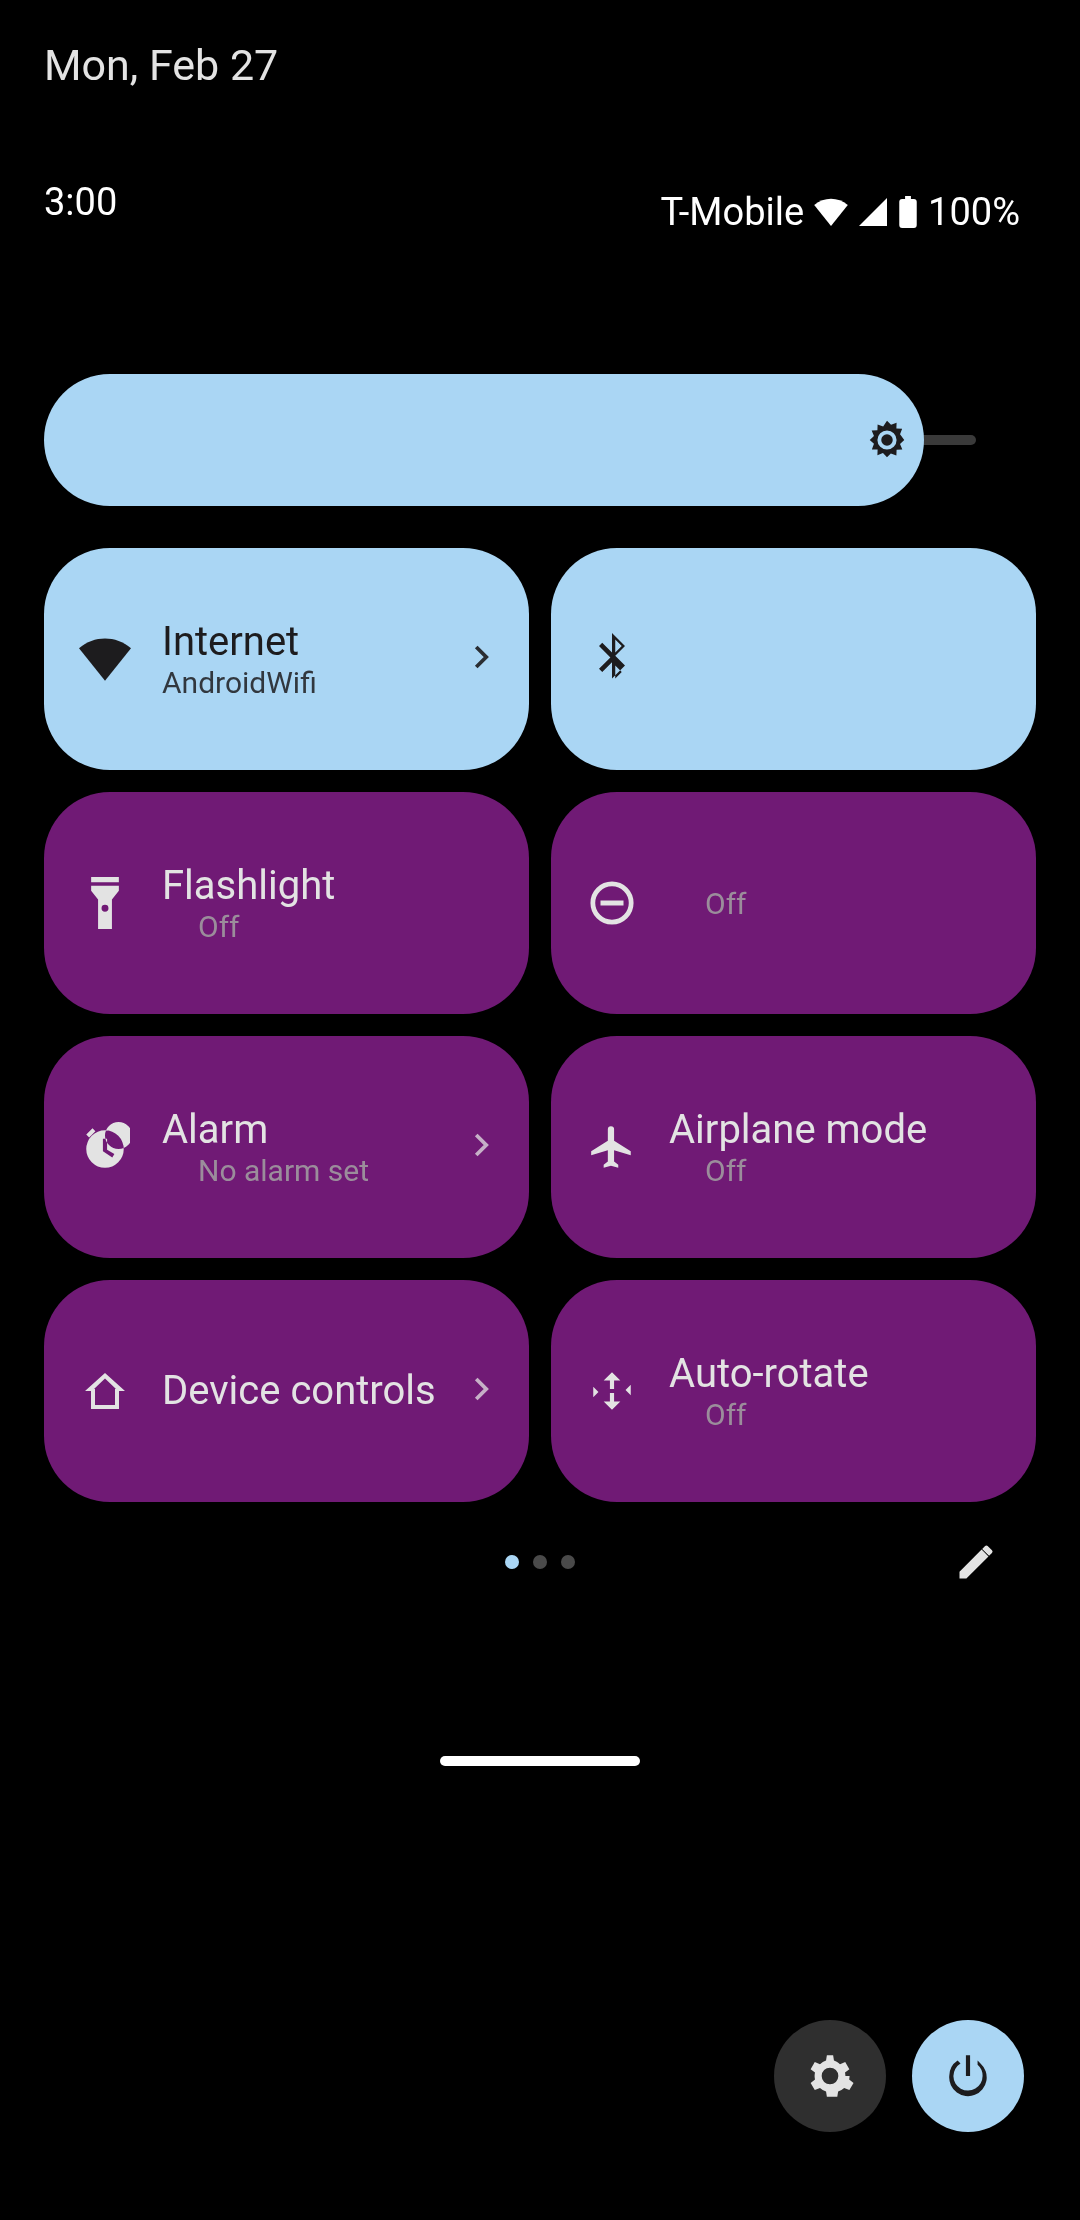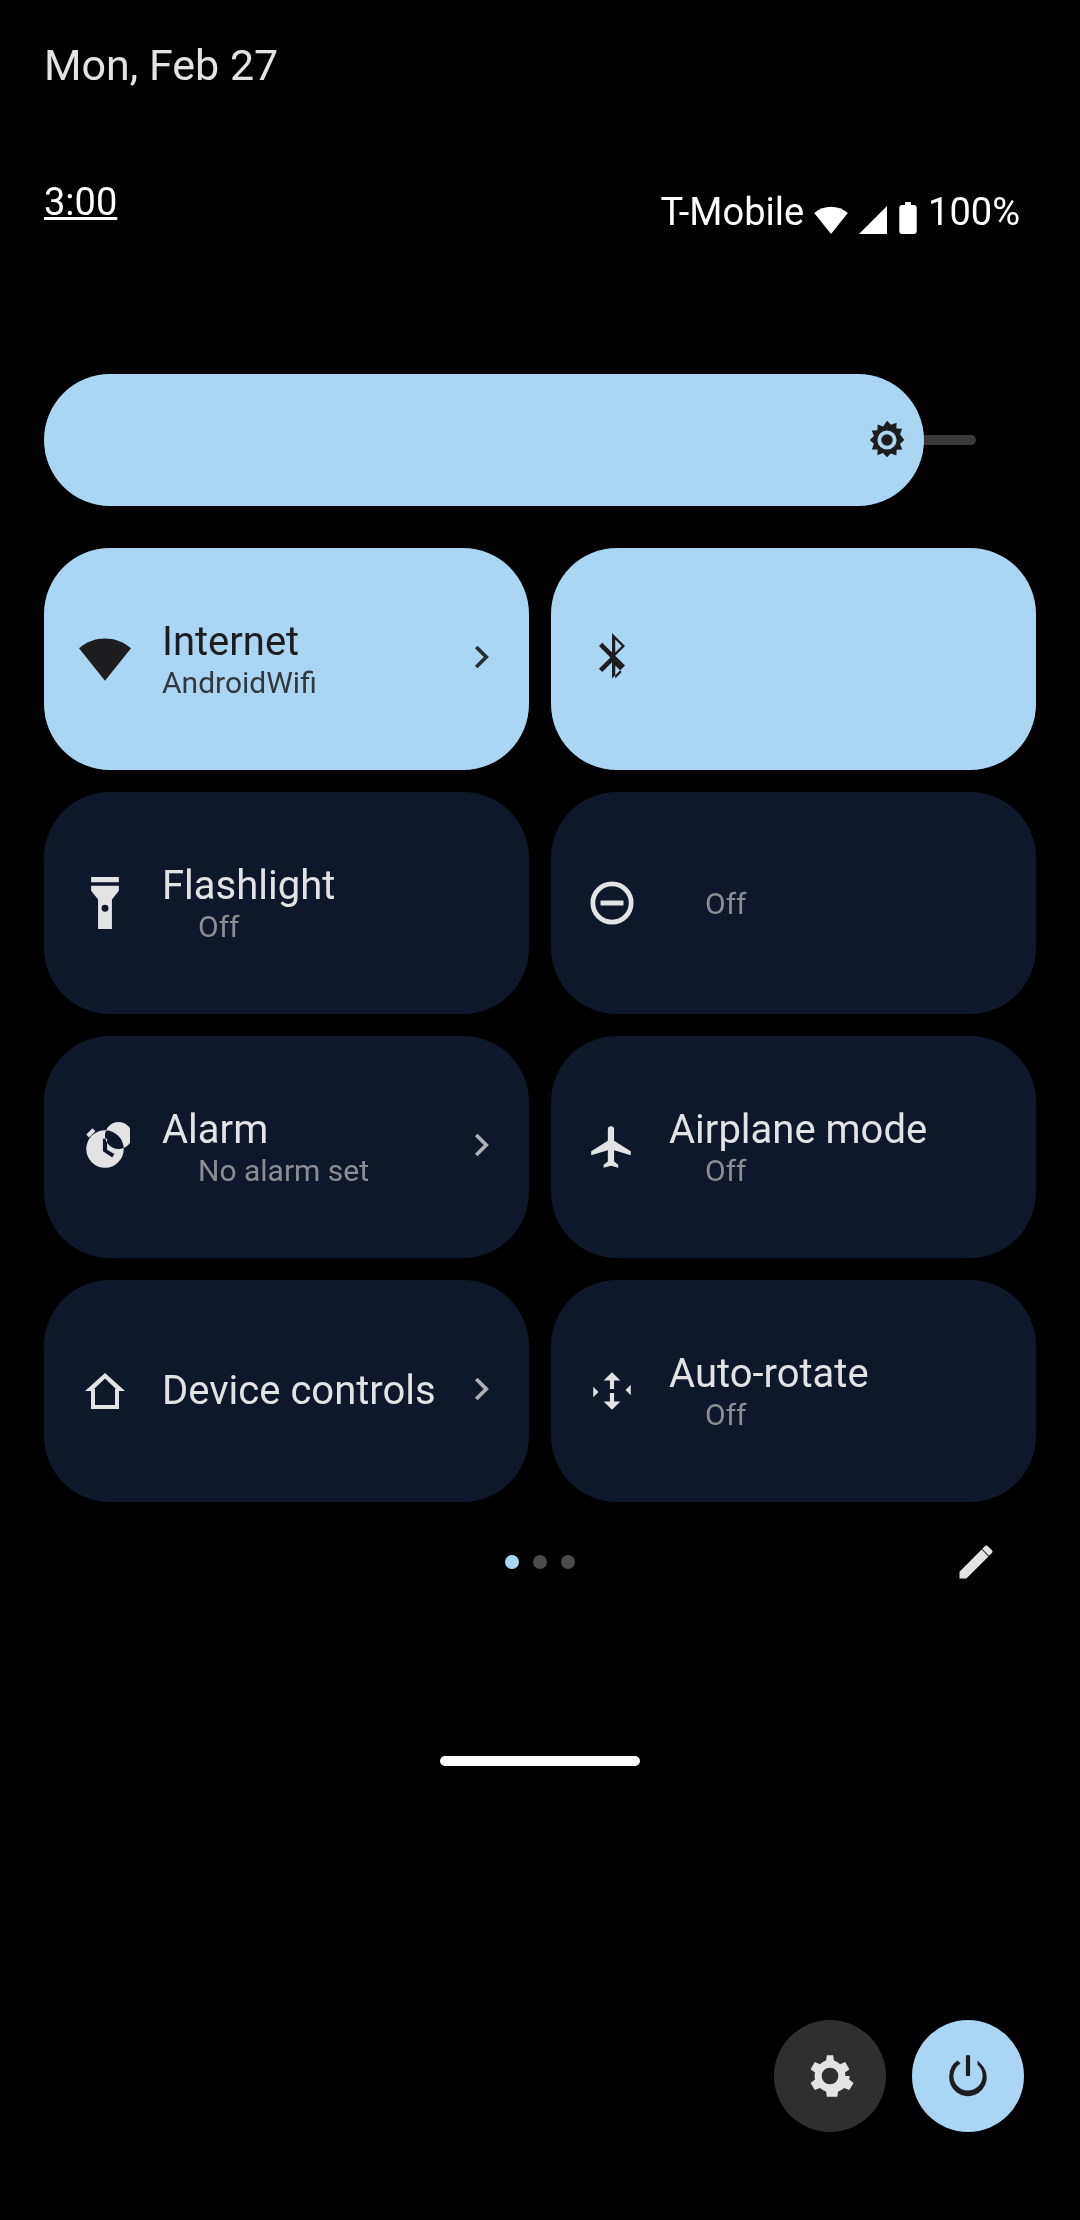"3:00" .status-time { text-decoration: underline -> none }
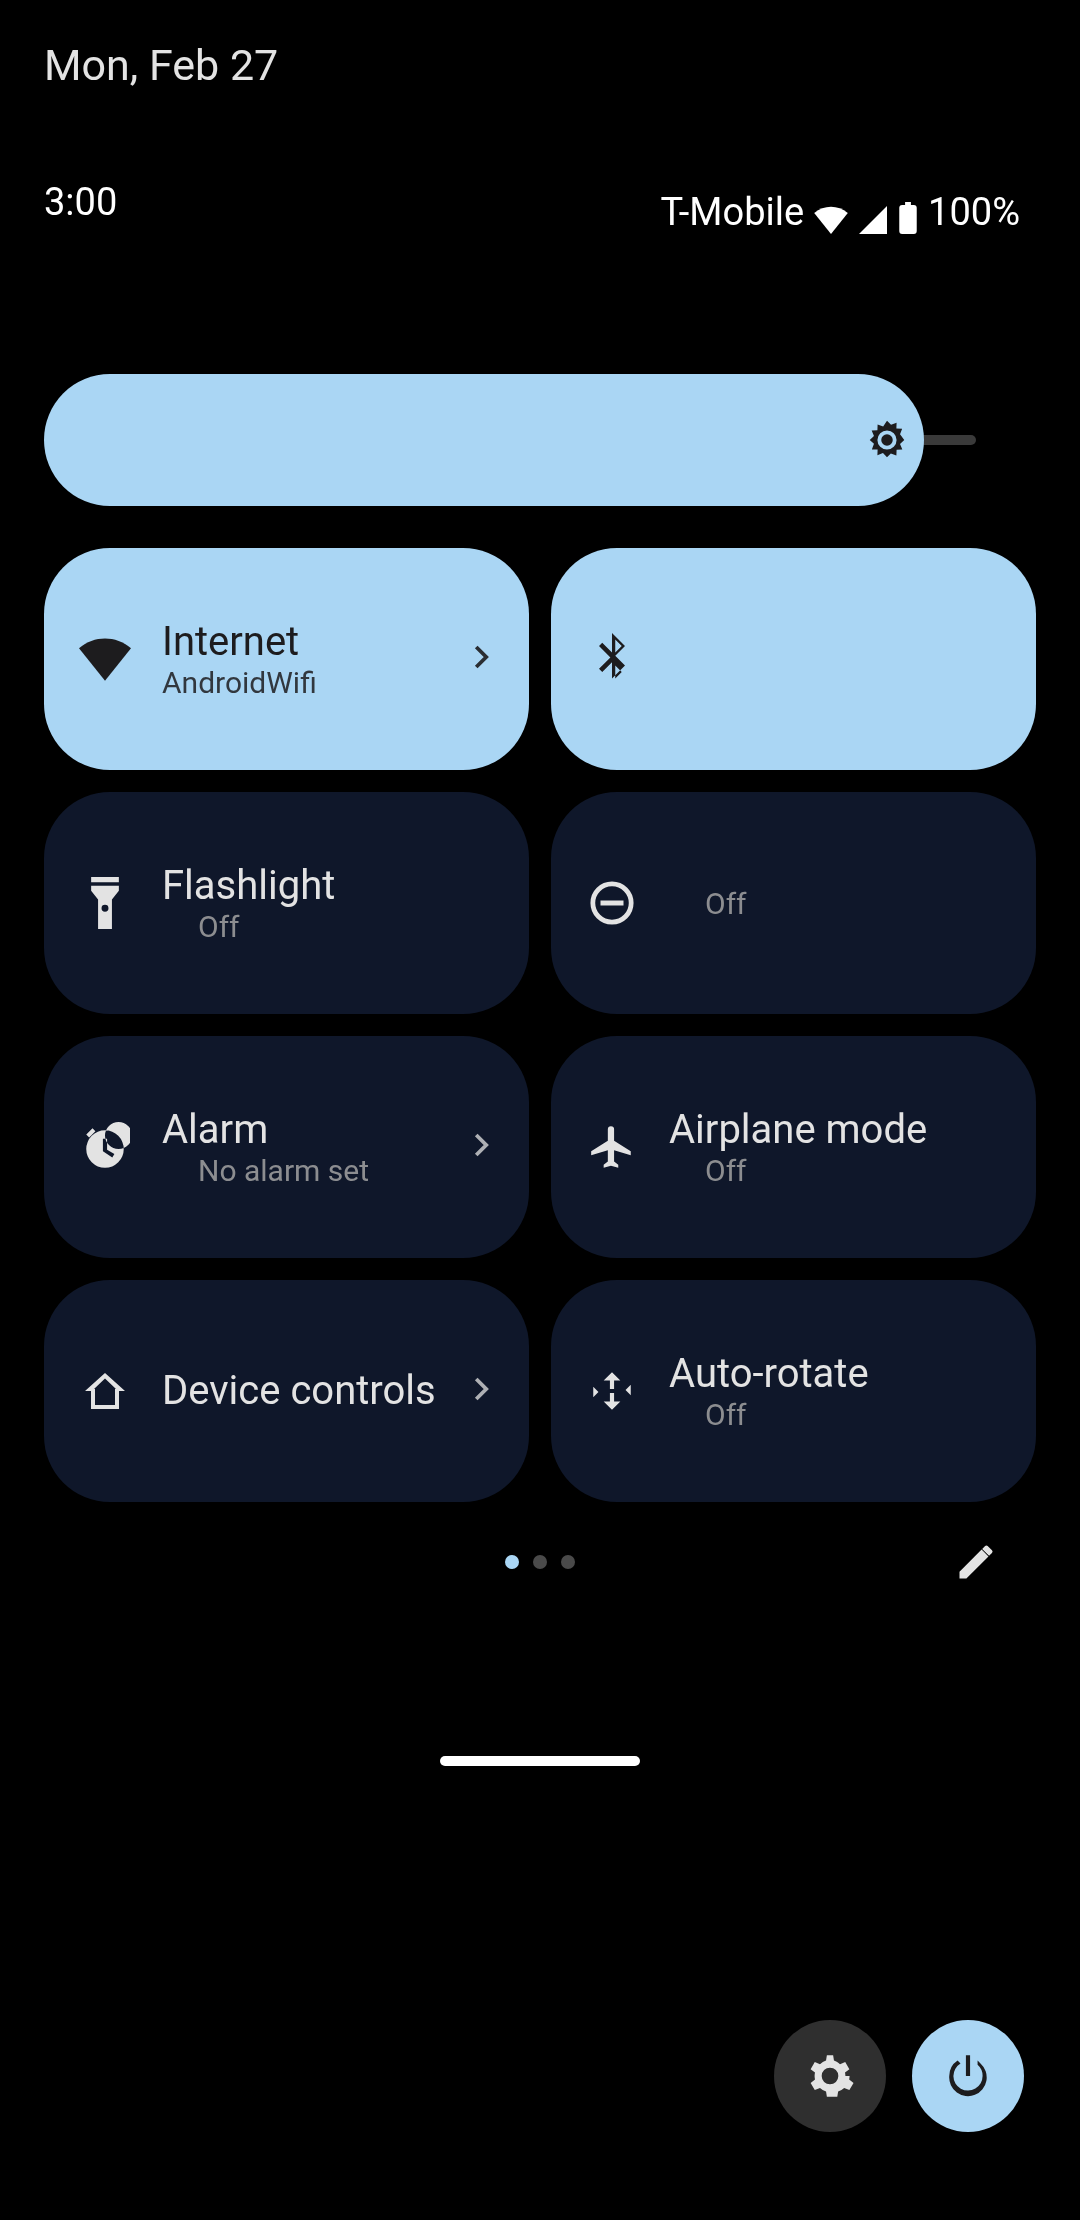"T-Mobile" .status-right { align-items: flex-end -> center }
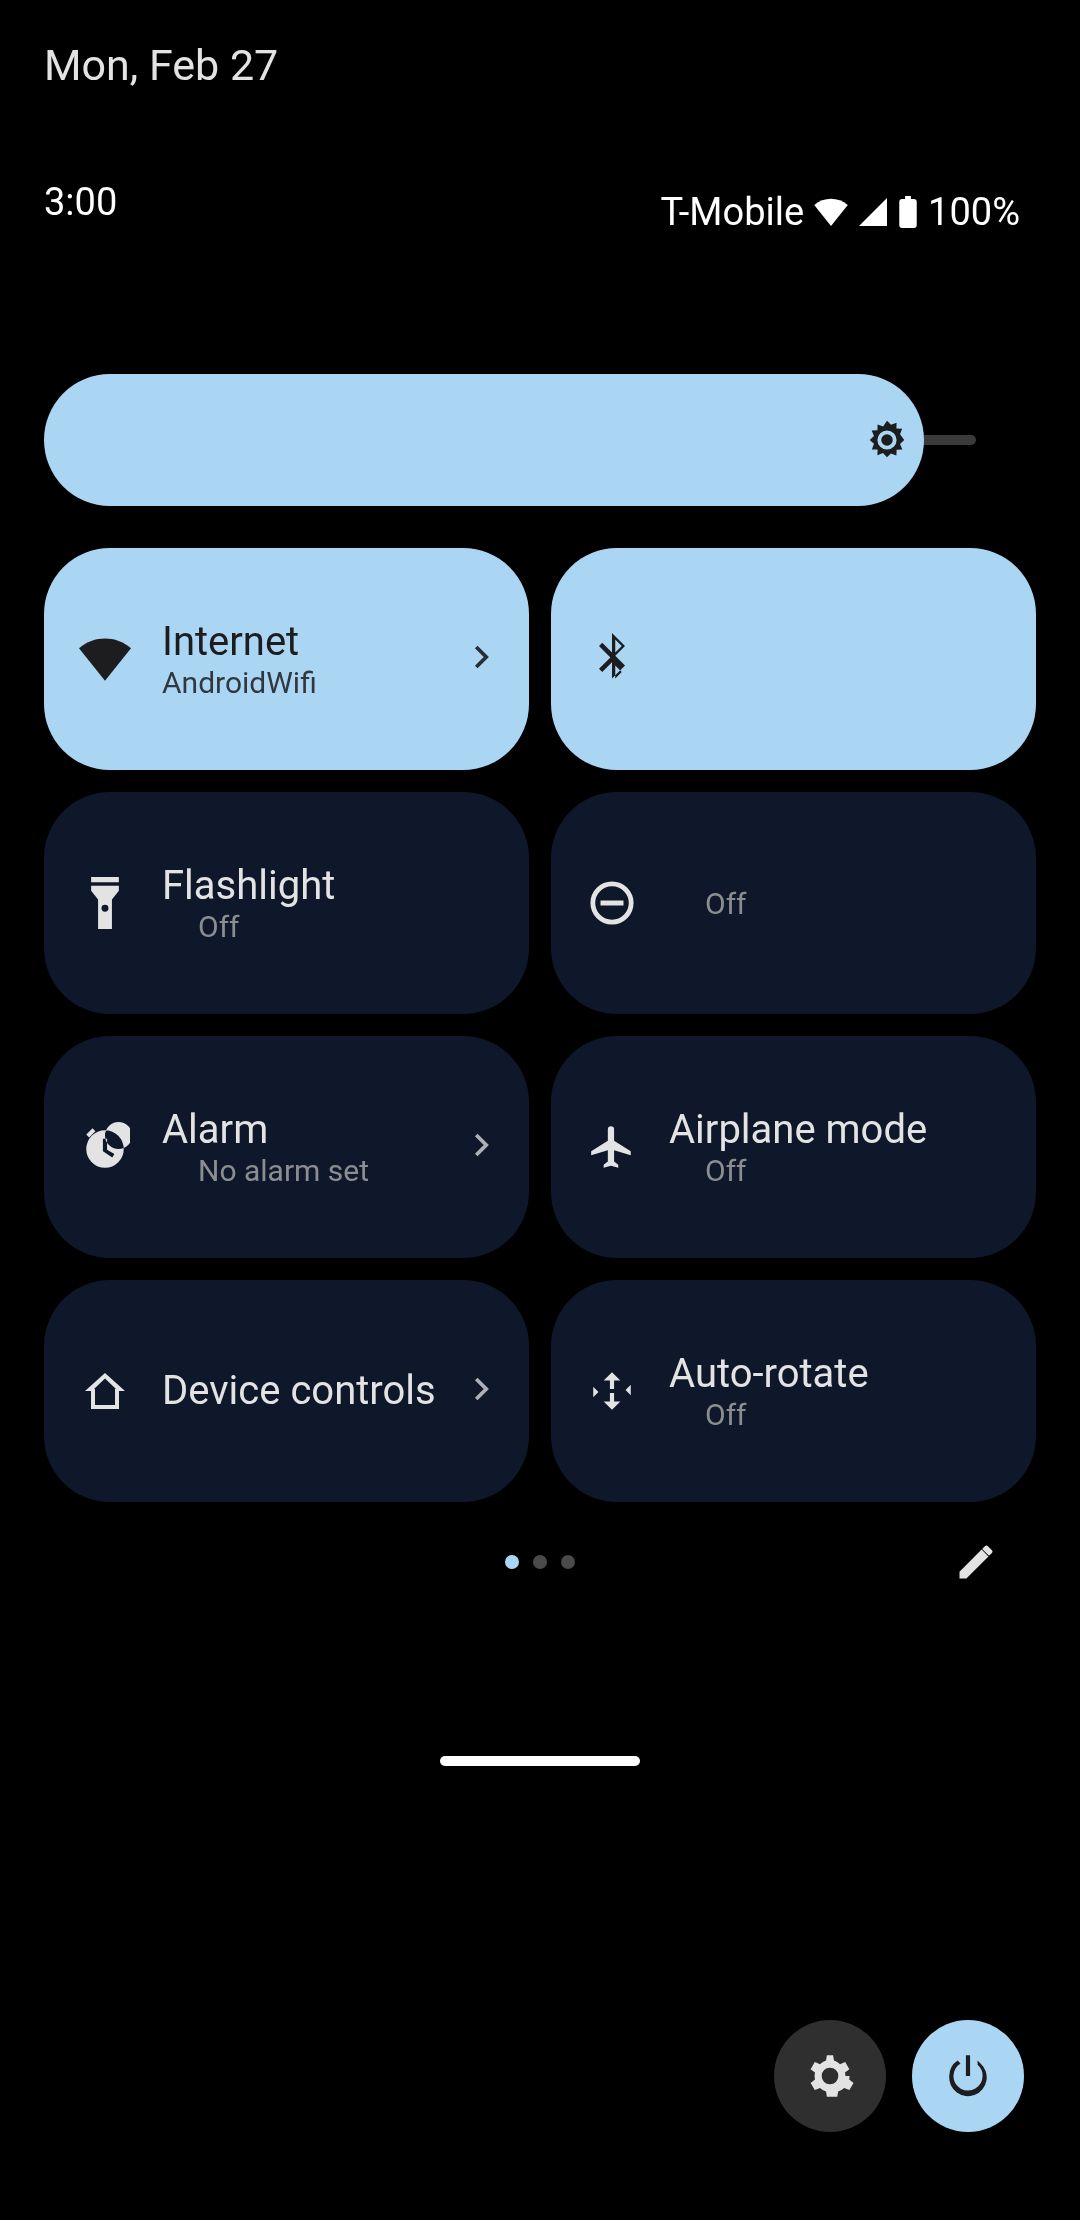"Flashlight" .tile.off { background: #0f172a -> #701a75 }
